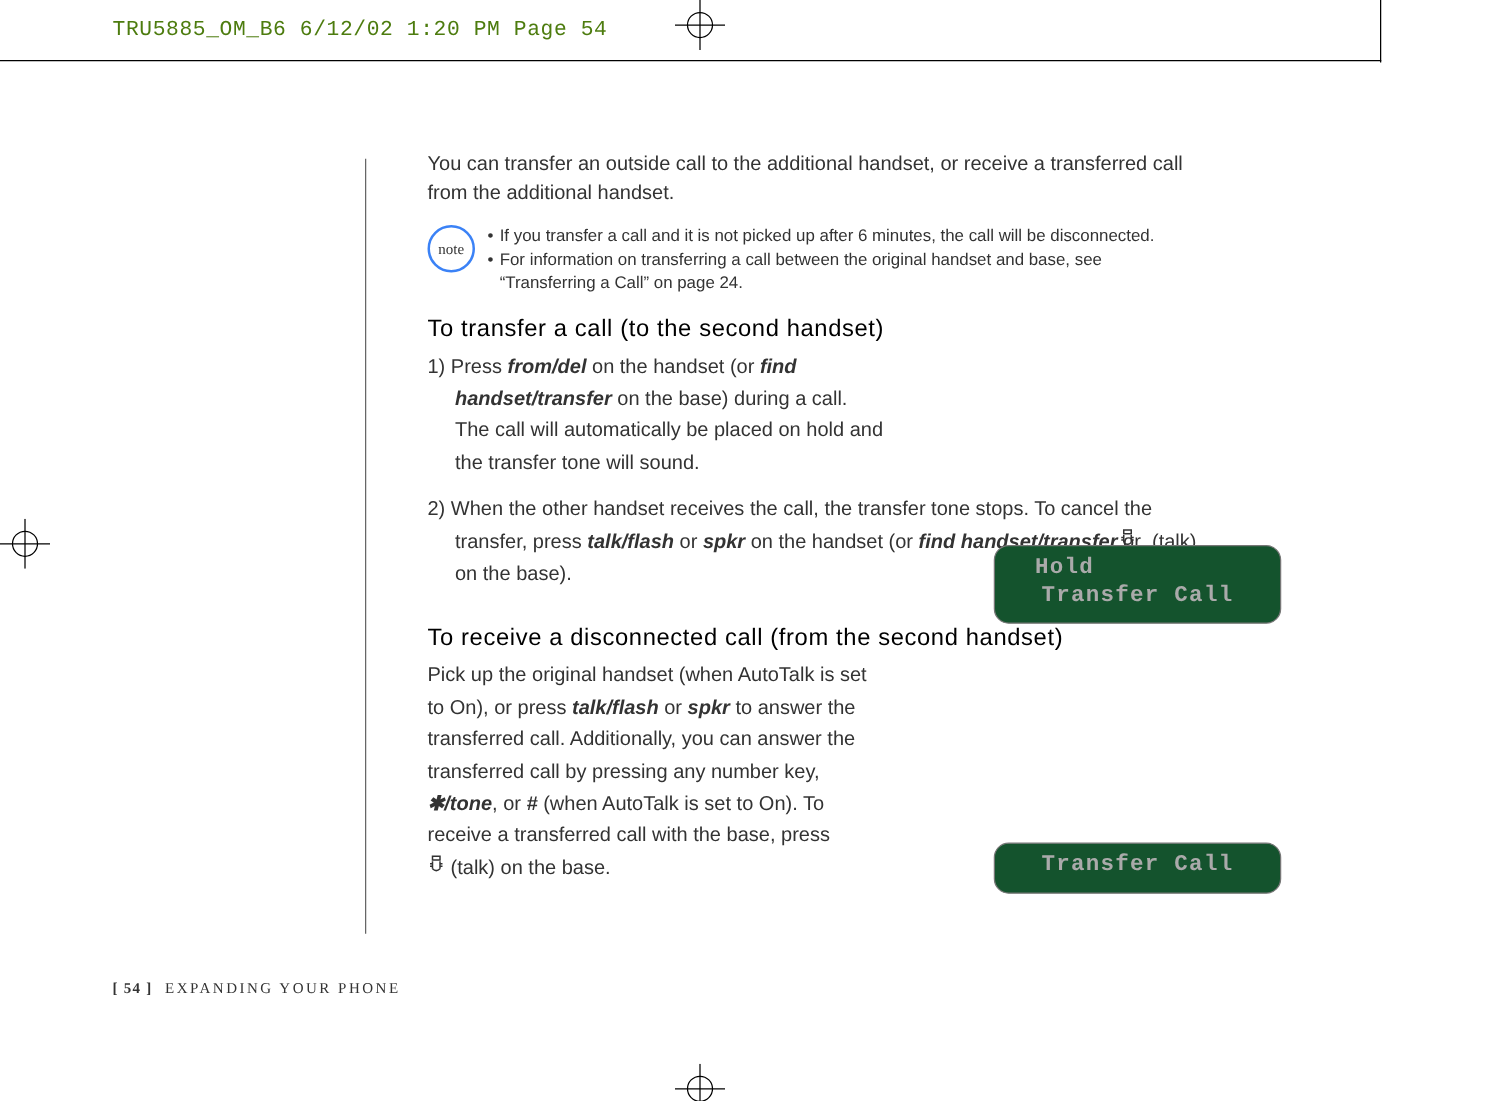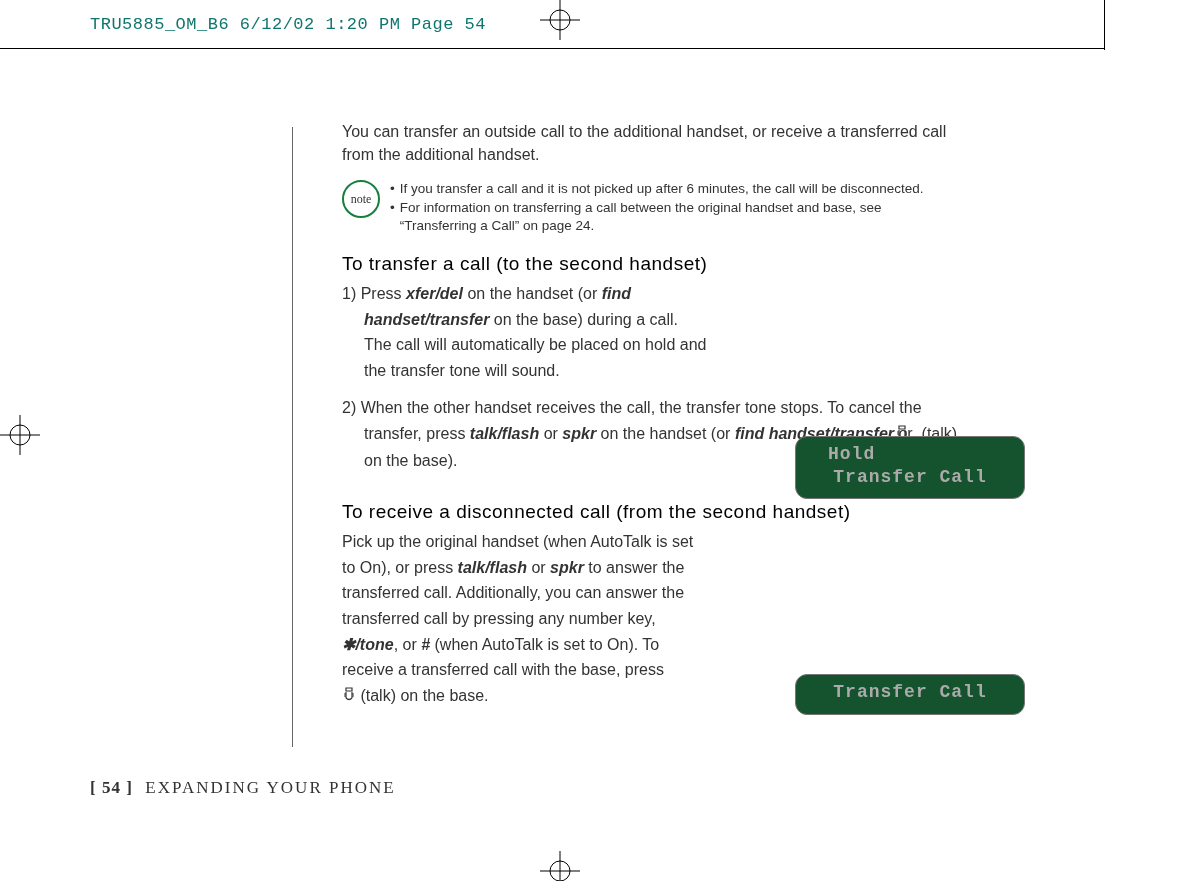"TRU5885_OM_B6 6/12/02 1:20 PM Page" .header-text { color: #0f766e -> #4d7c0f }
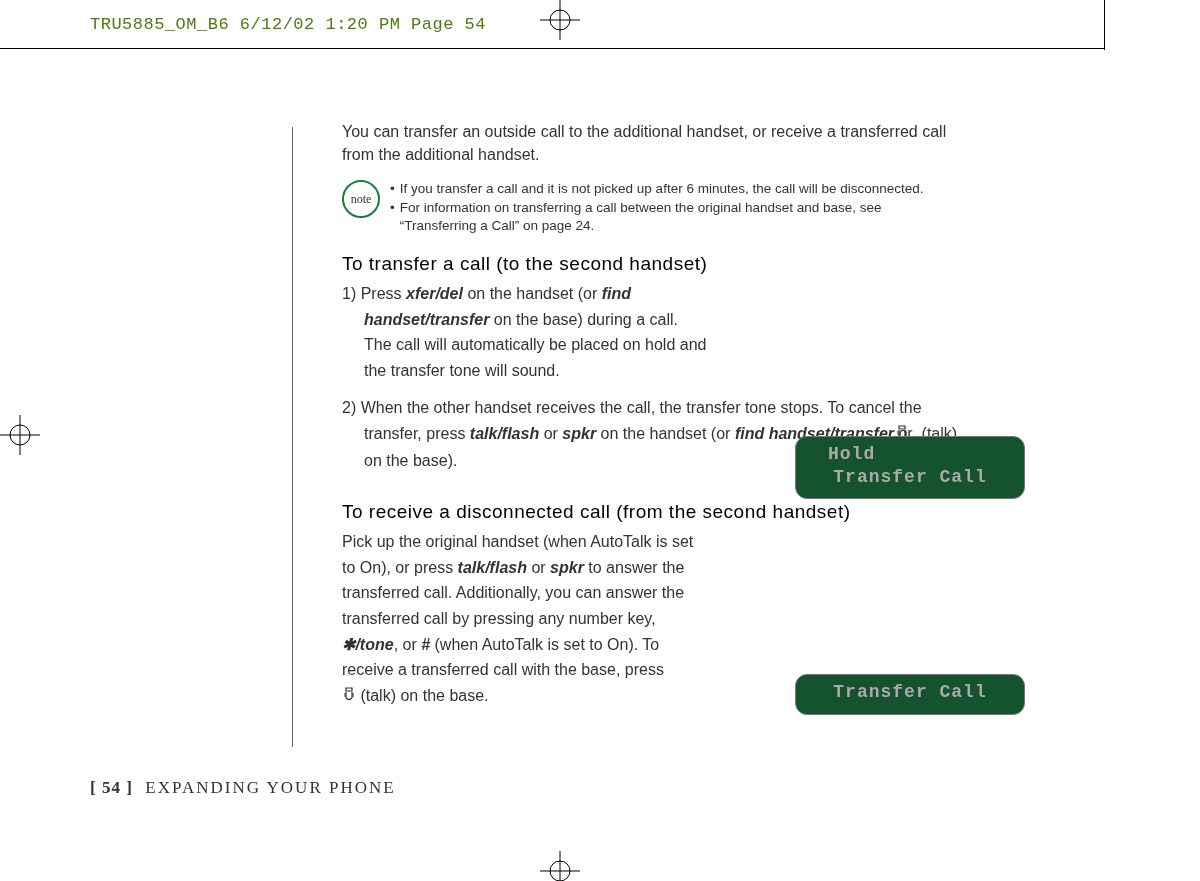"note" .note-icon { border: 2px solid #15803d -> 2px solid #3b82f6 }
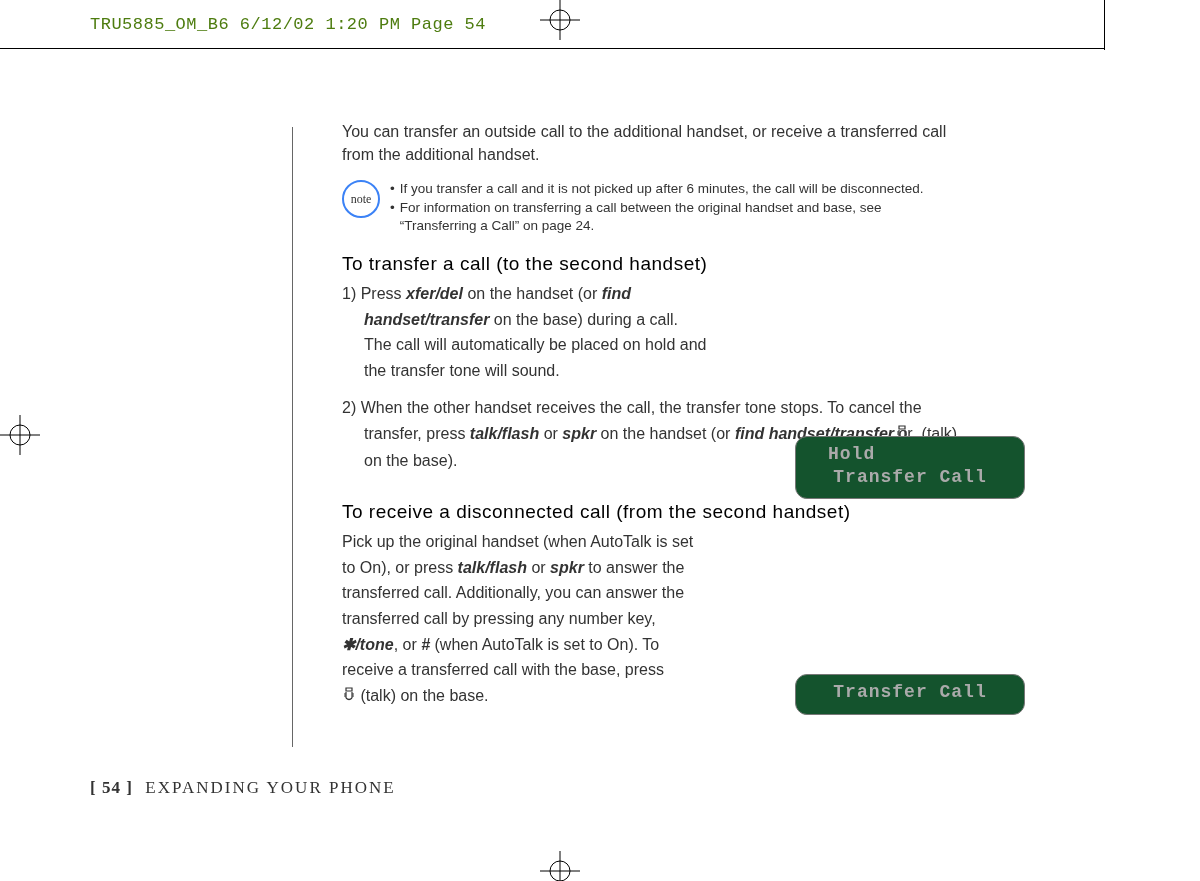"xfer/del" b.key { text: xfer/del -> from/del }
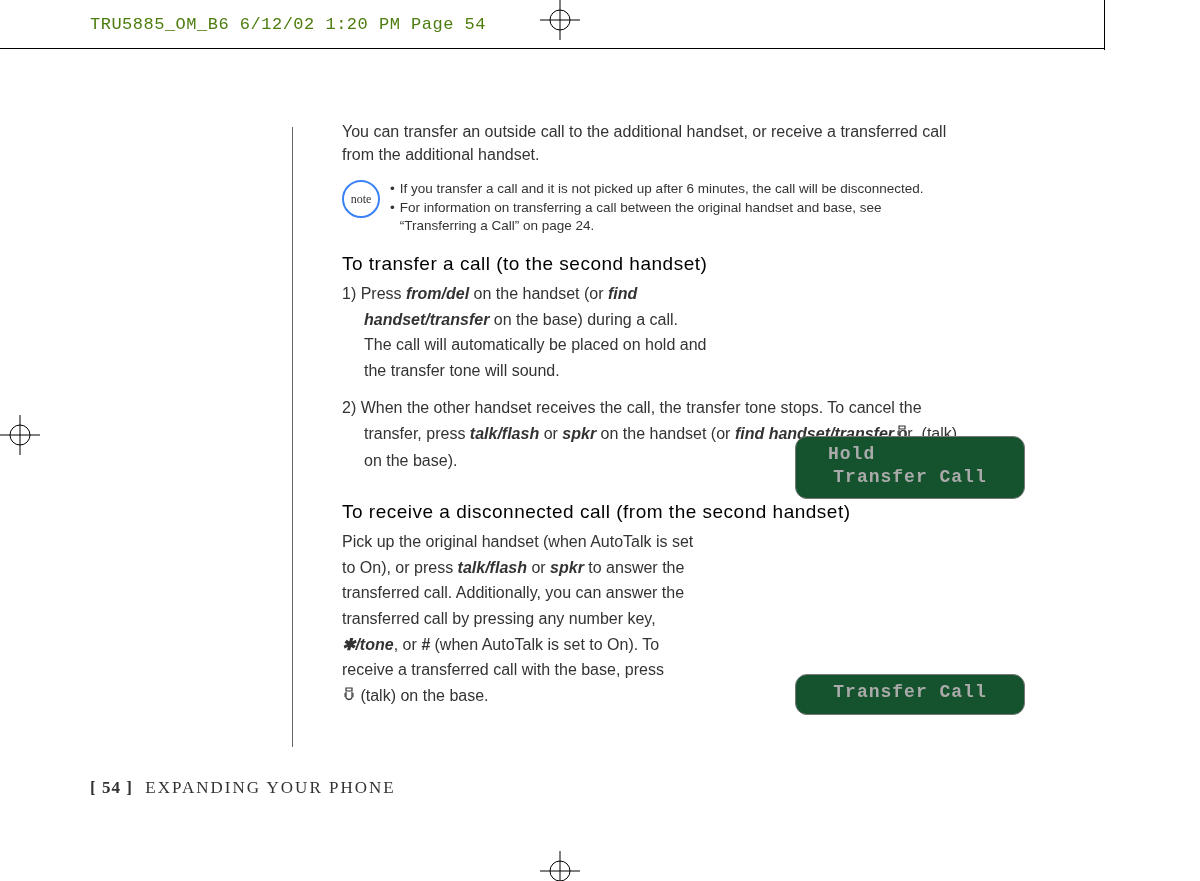"[ 54 ] EXPANDING YOUR" .footer { font-size: 17px -> 12px }
